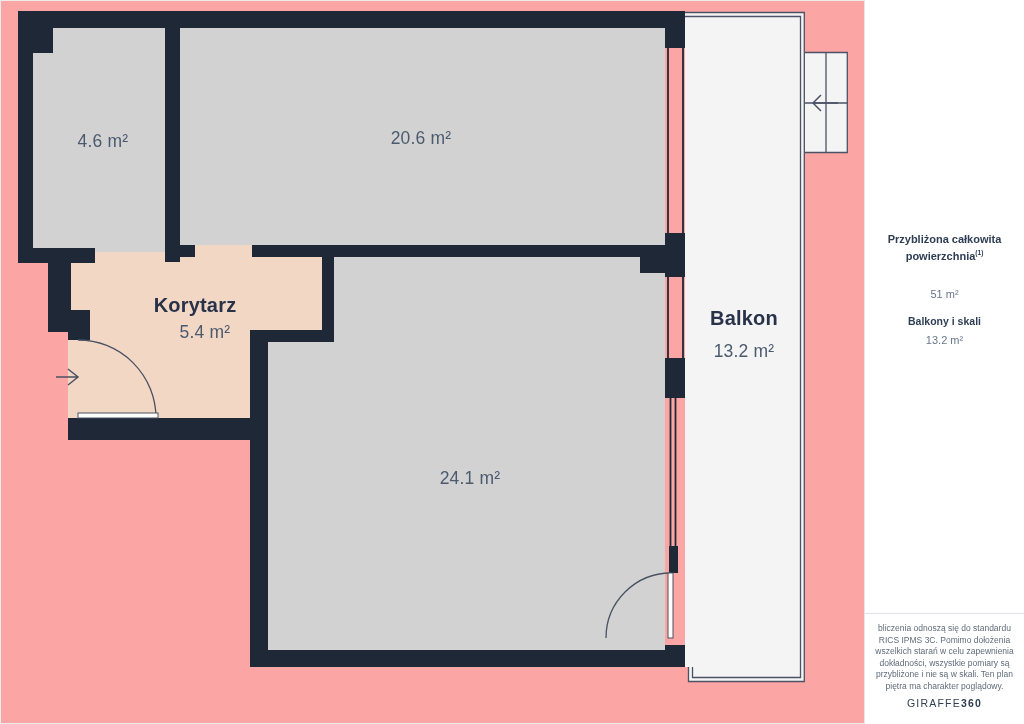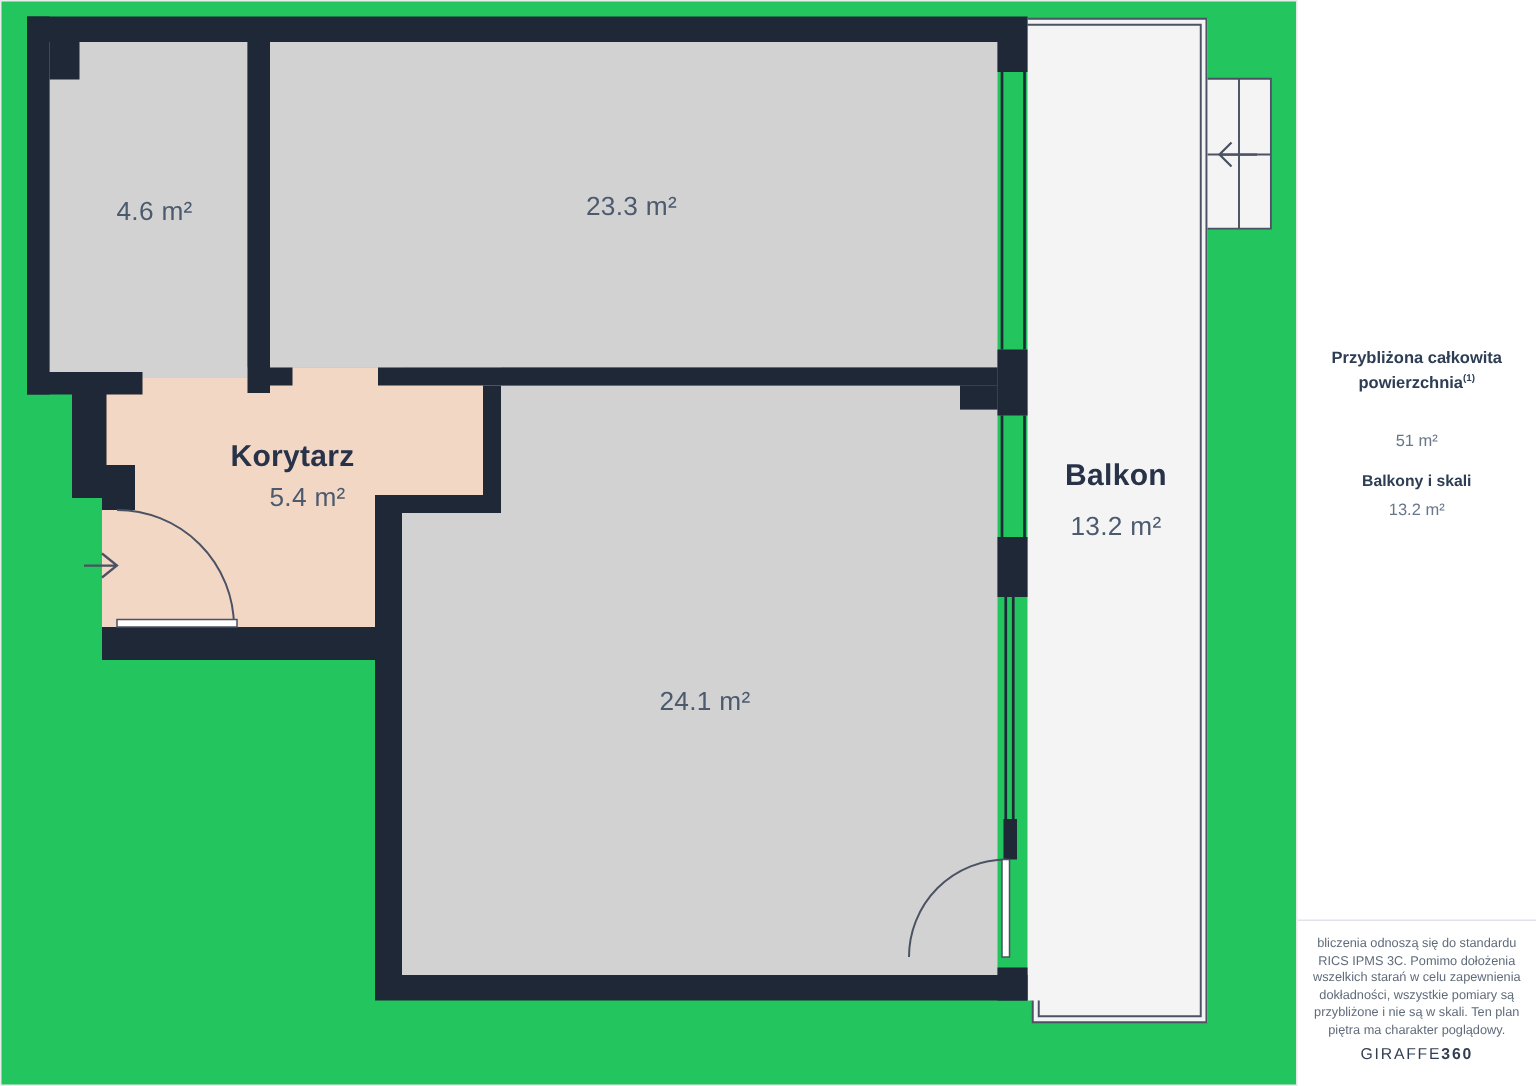"4.6 m²" .page { background: #22c55e -> #fca5a5 }
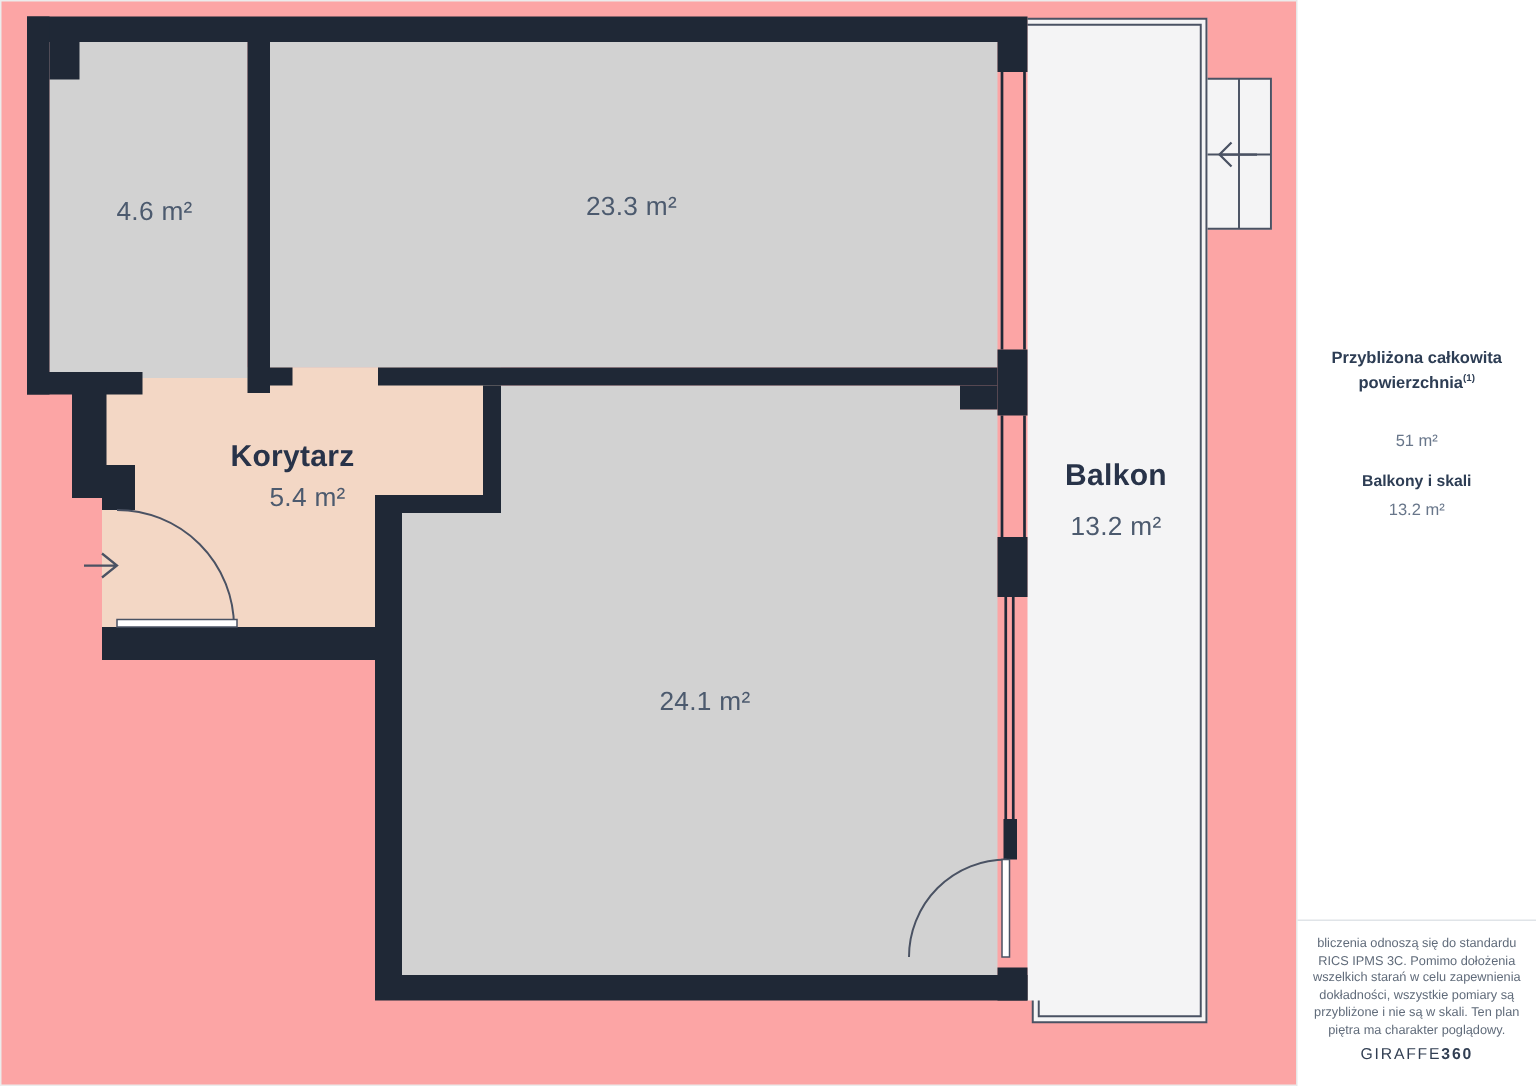"23.3 m²" div.plan-label { text: 23.3 -> 20.6 }
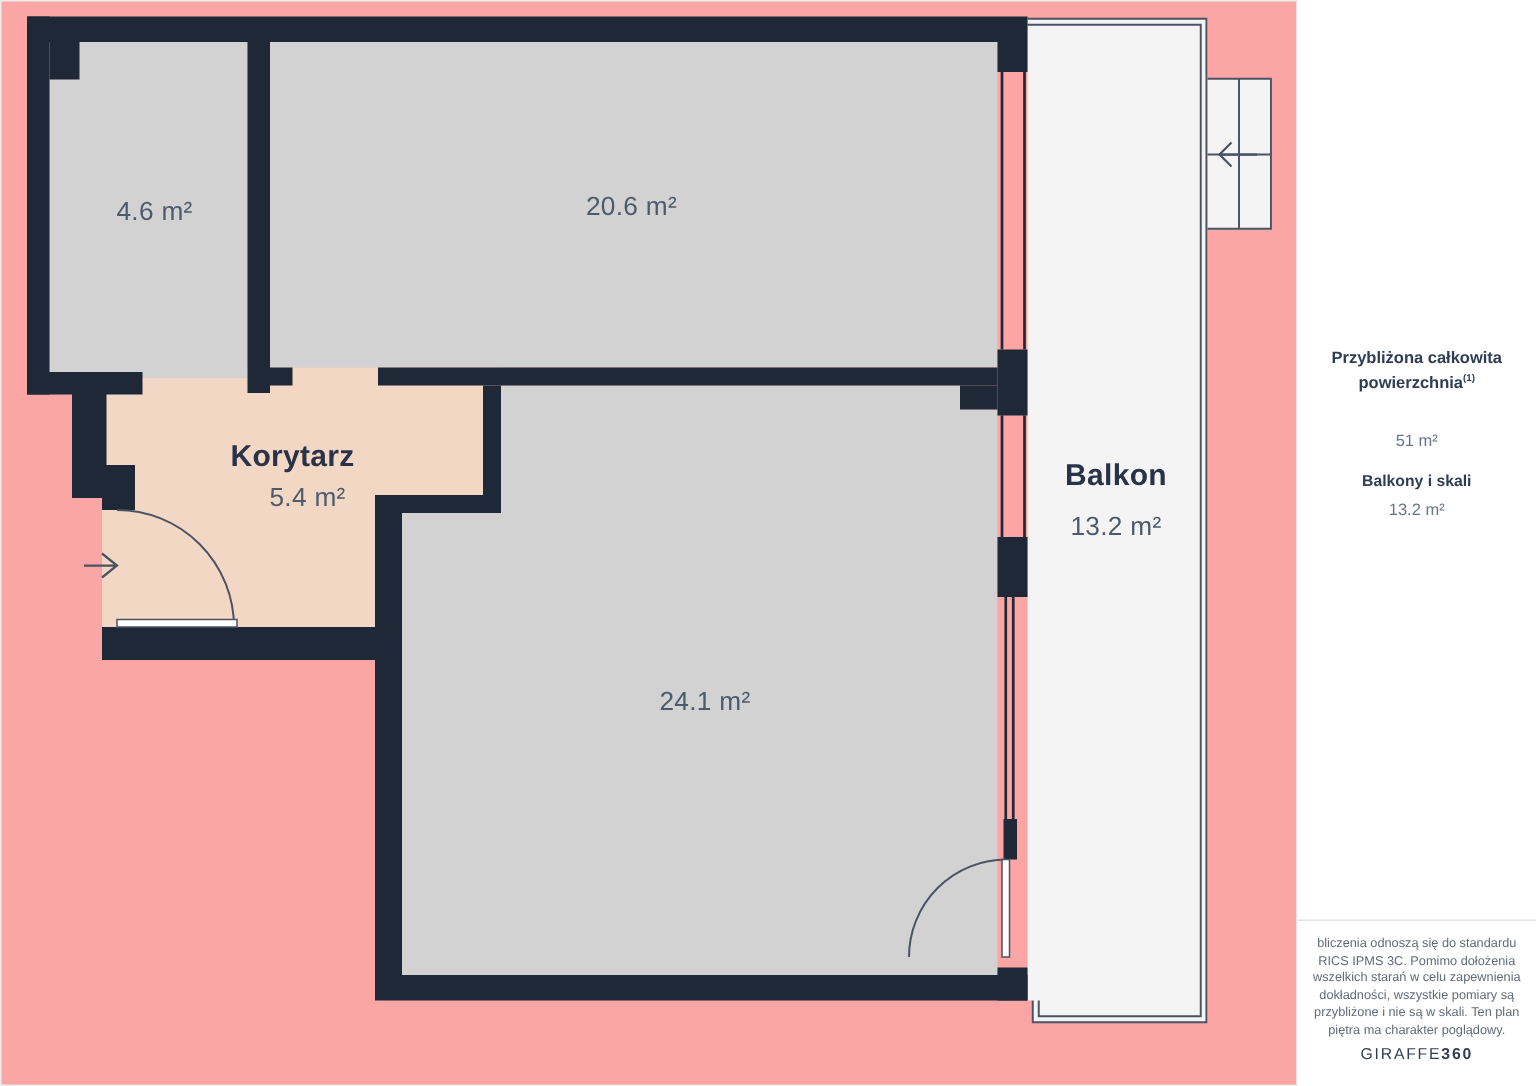"24.1 m²" div.plan-label { top: 468px -> 478px }
